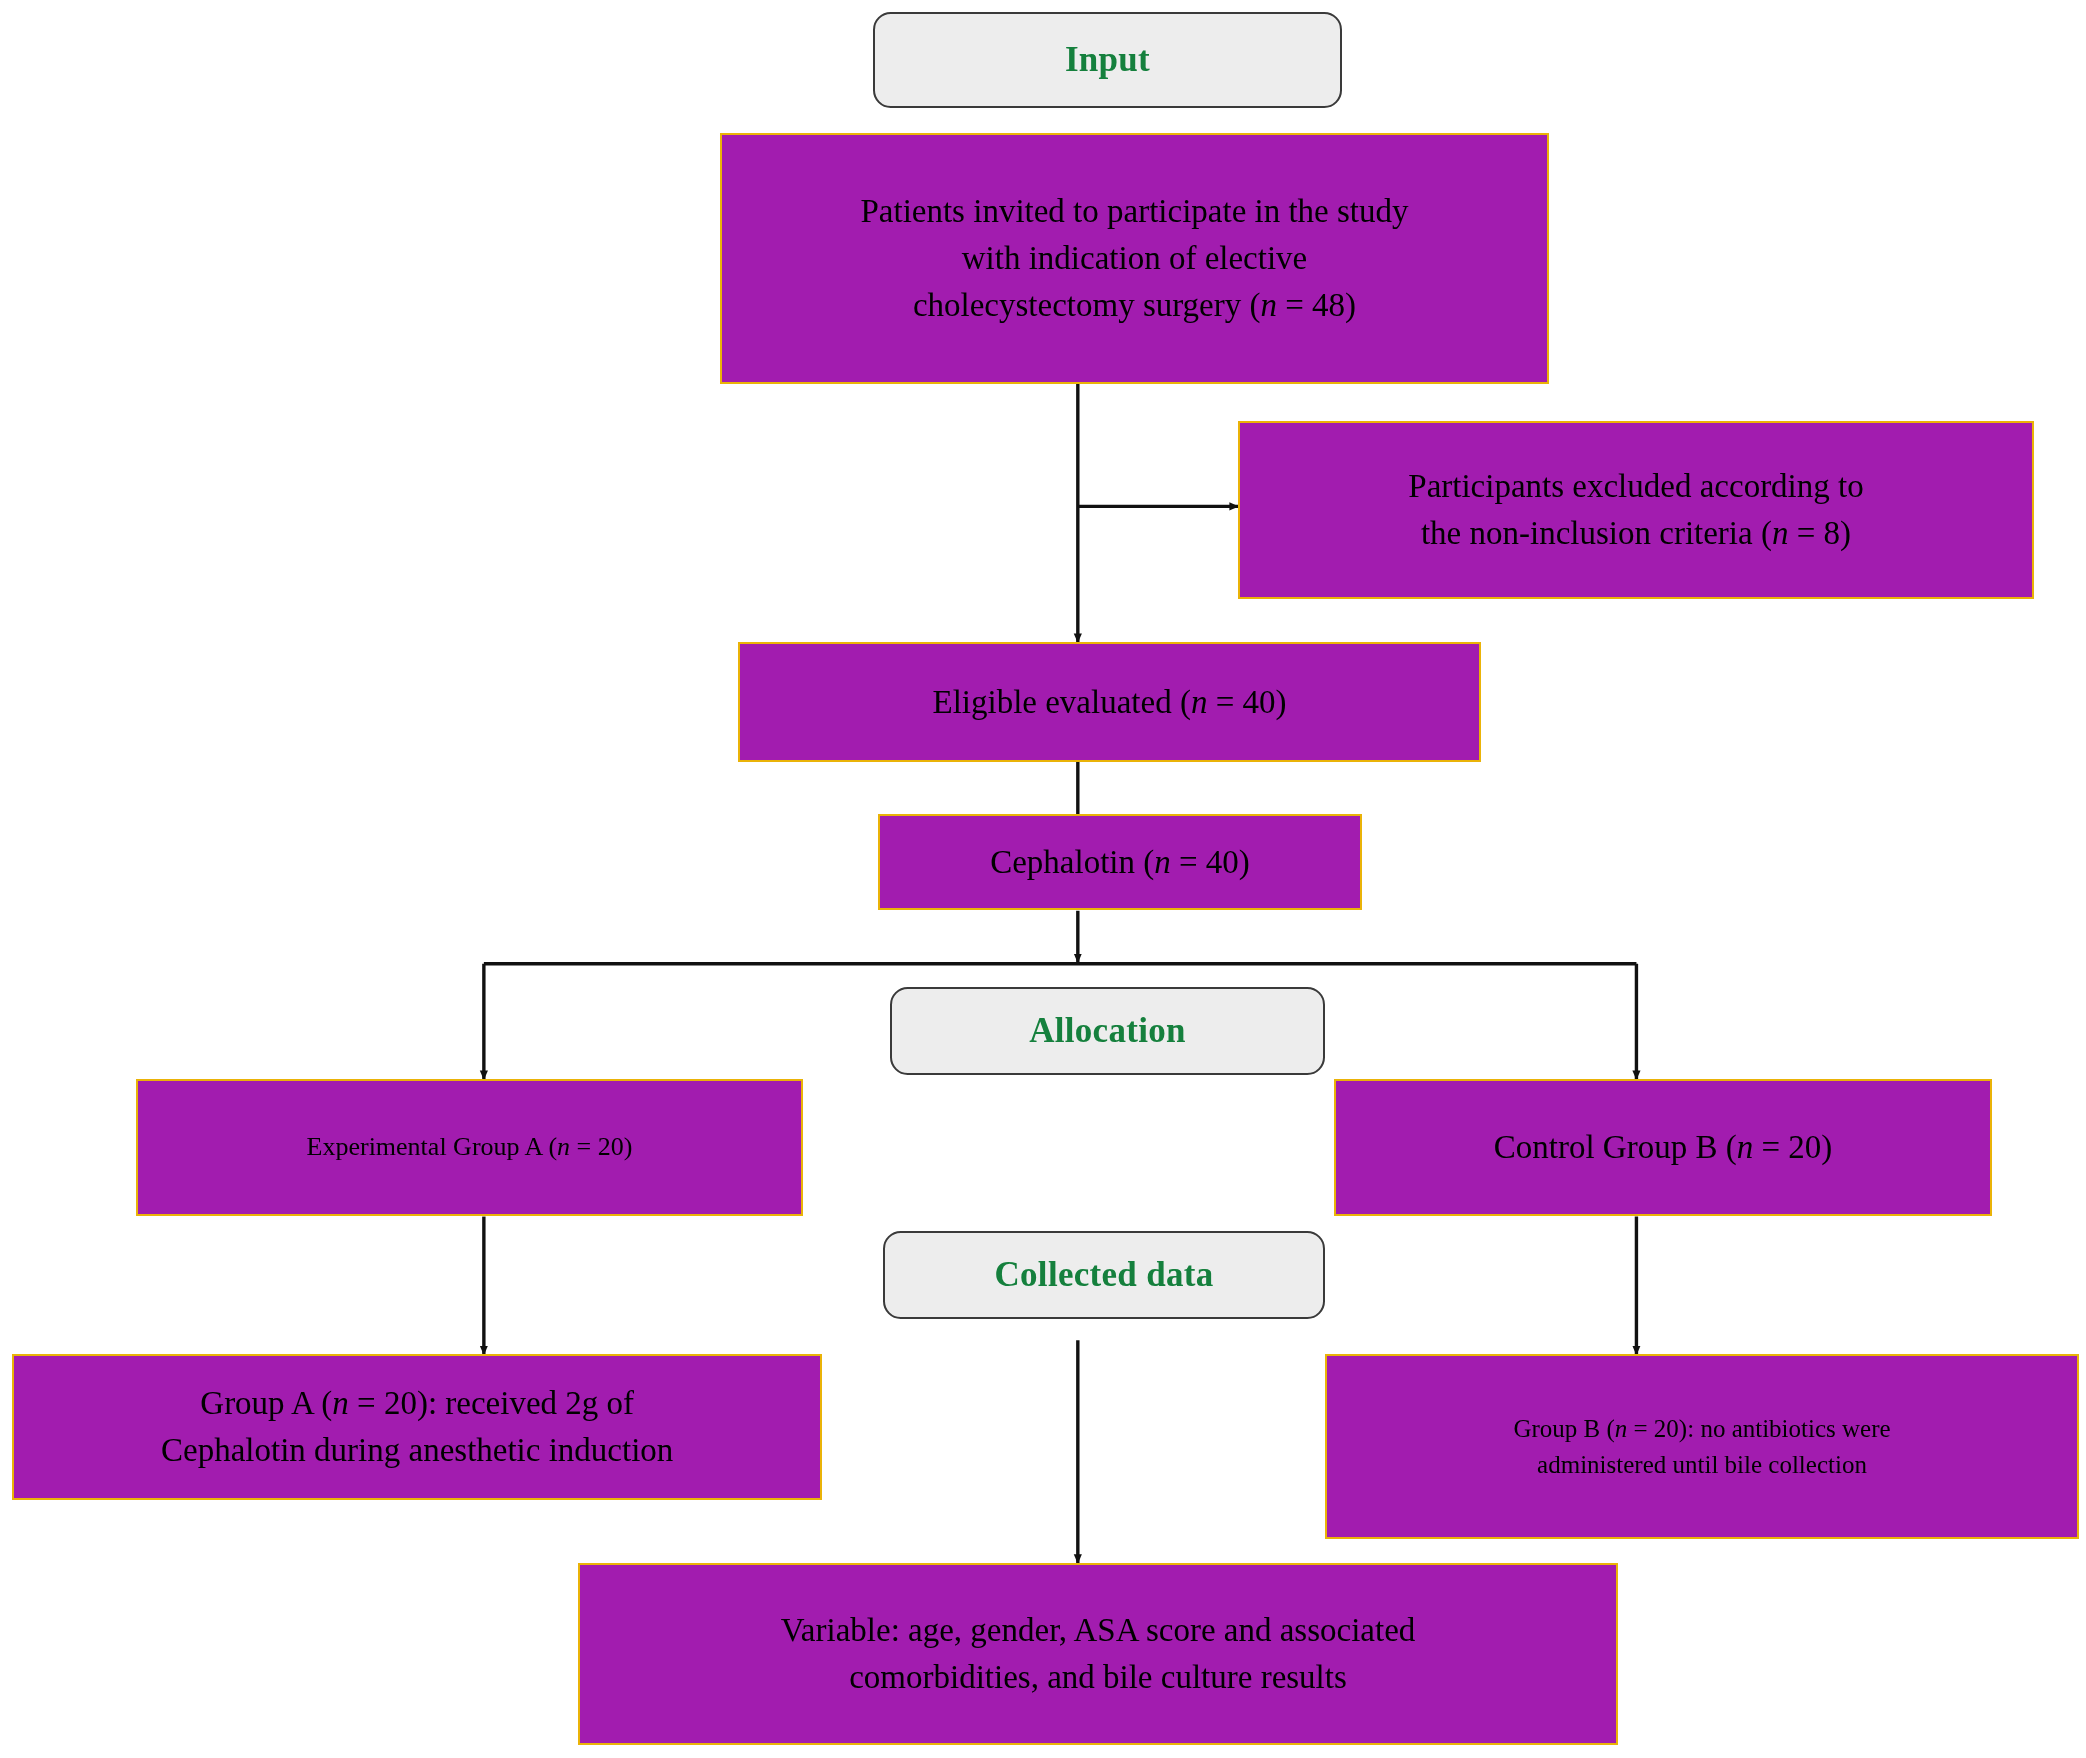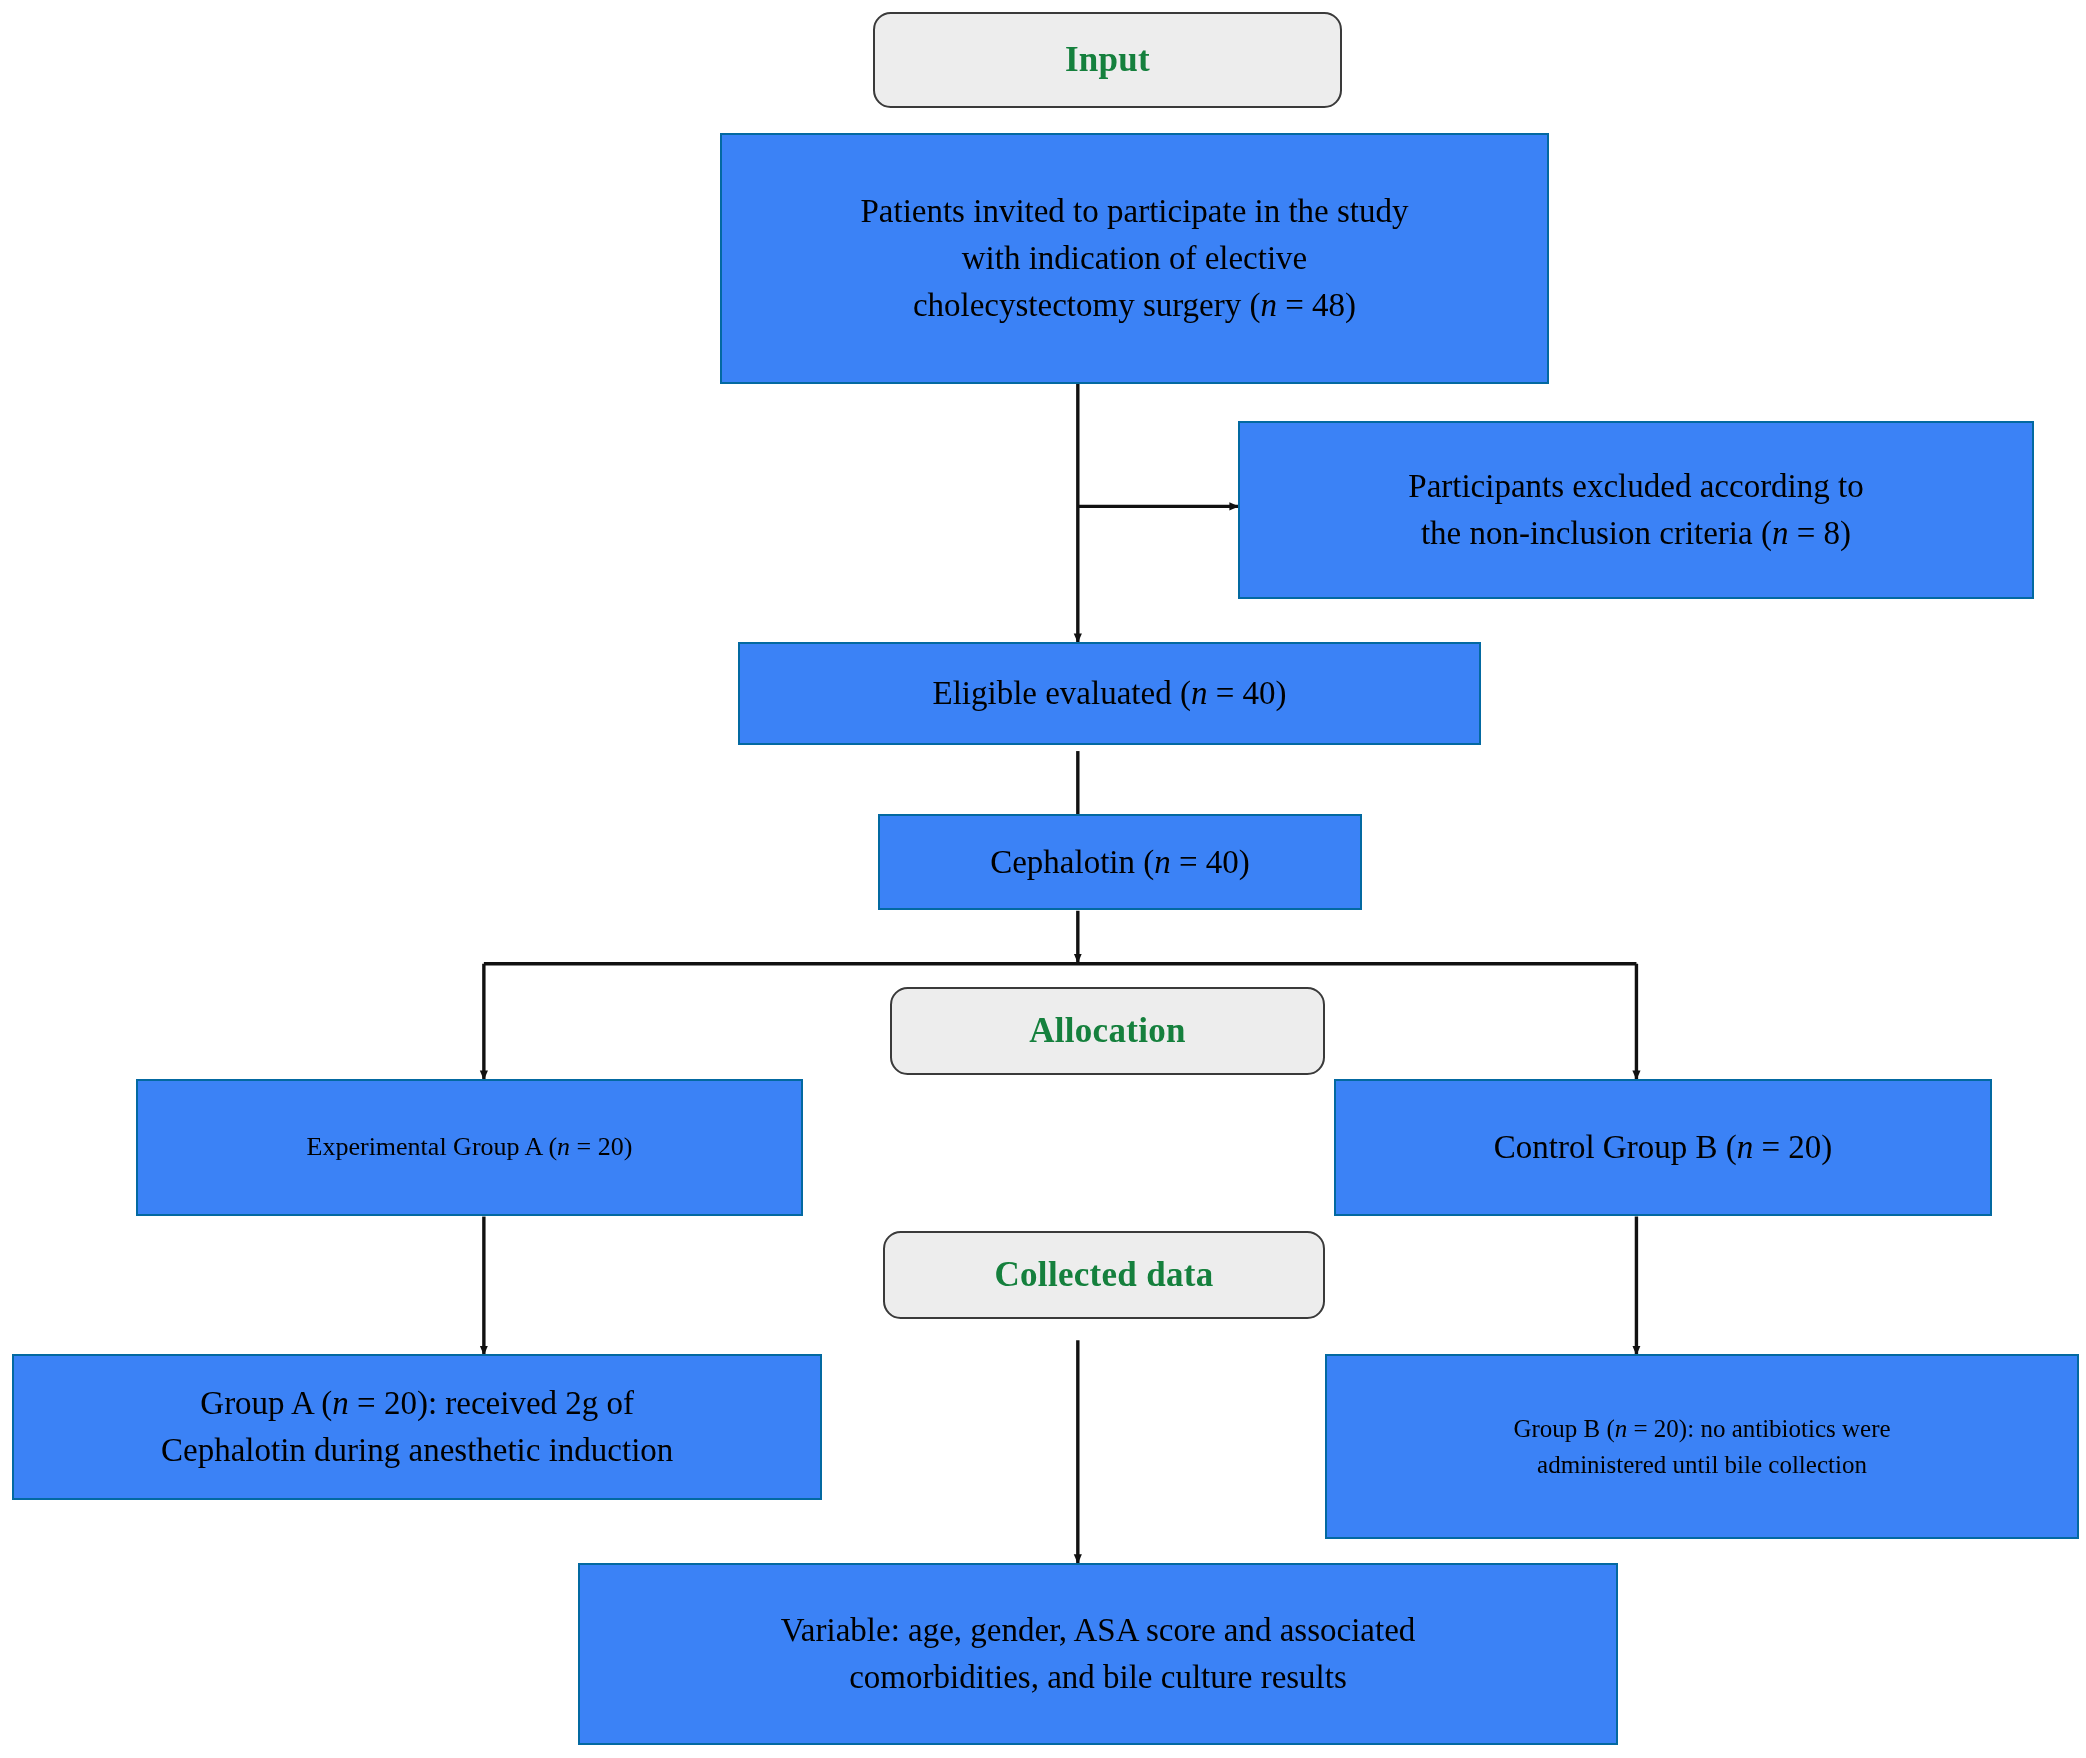"Patients invited to participate in" .node { background: #3b82f6 -> #a21caf; border: 2px solid #0369a1 -> 2px solid #eab308 }
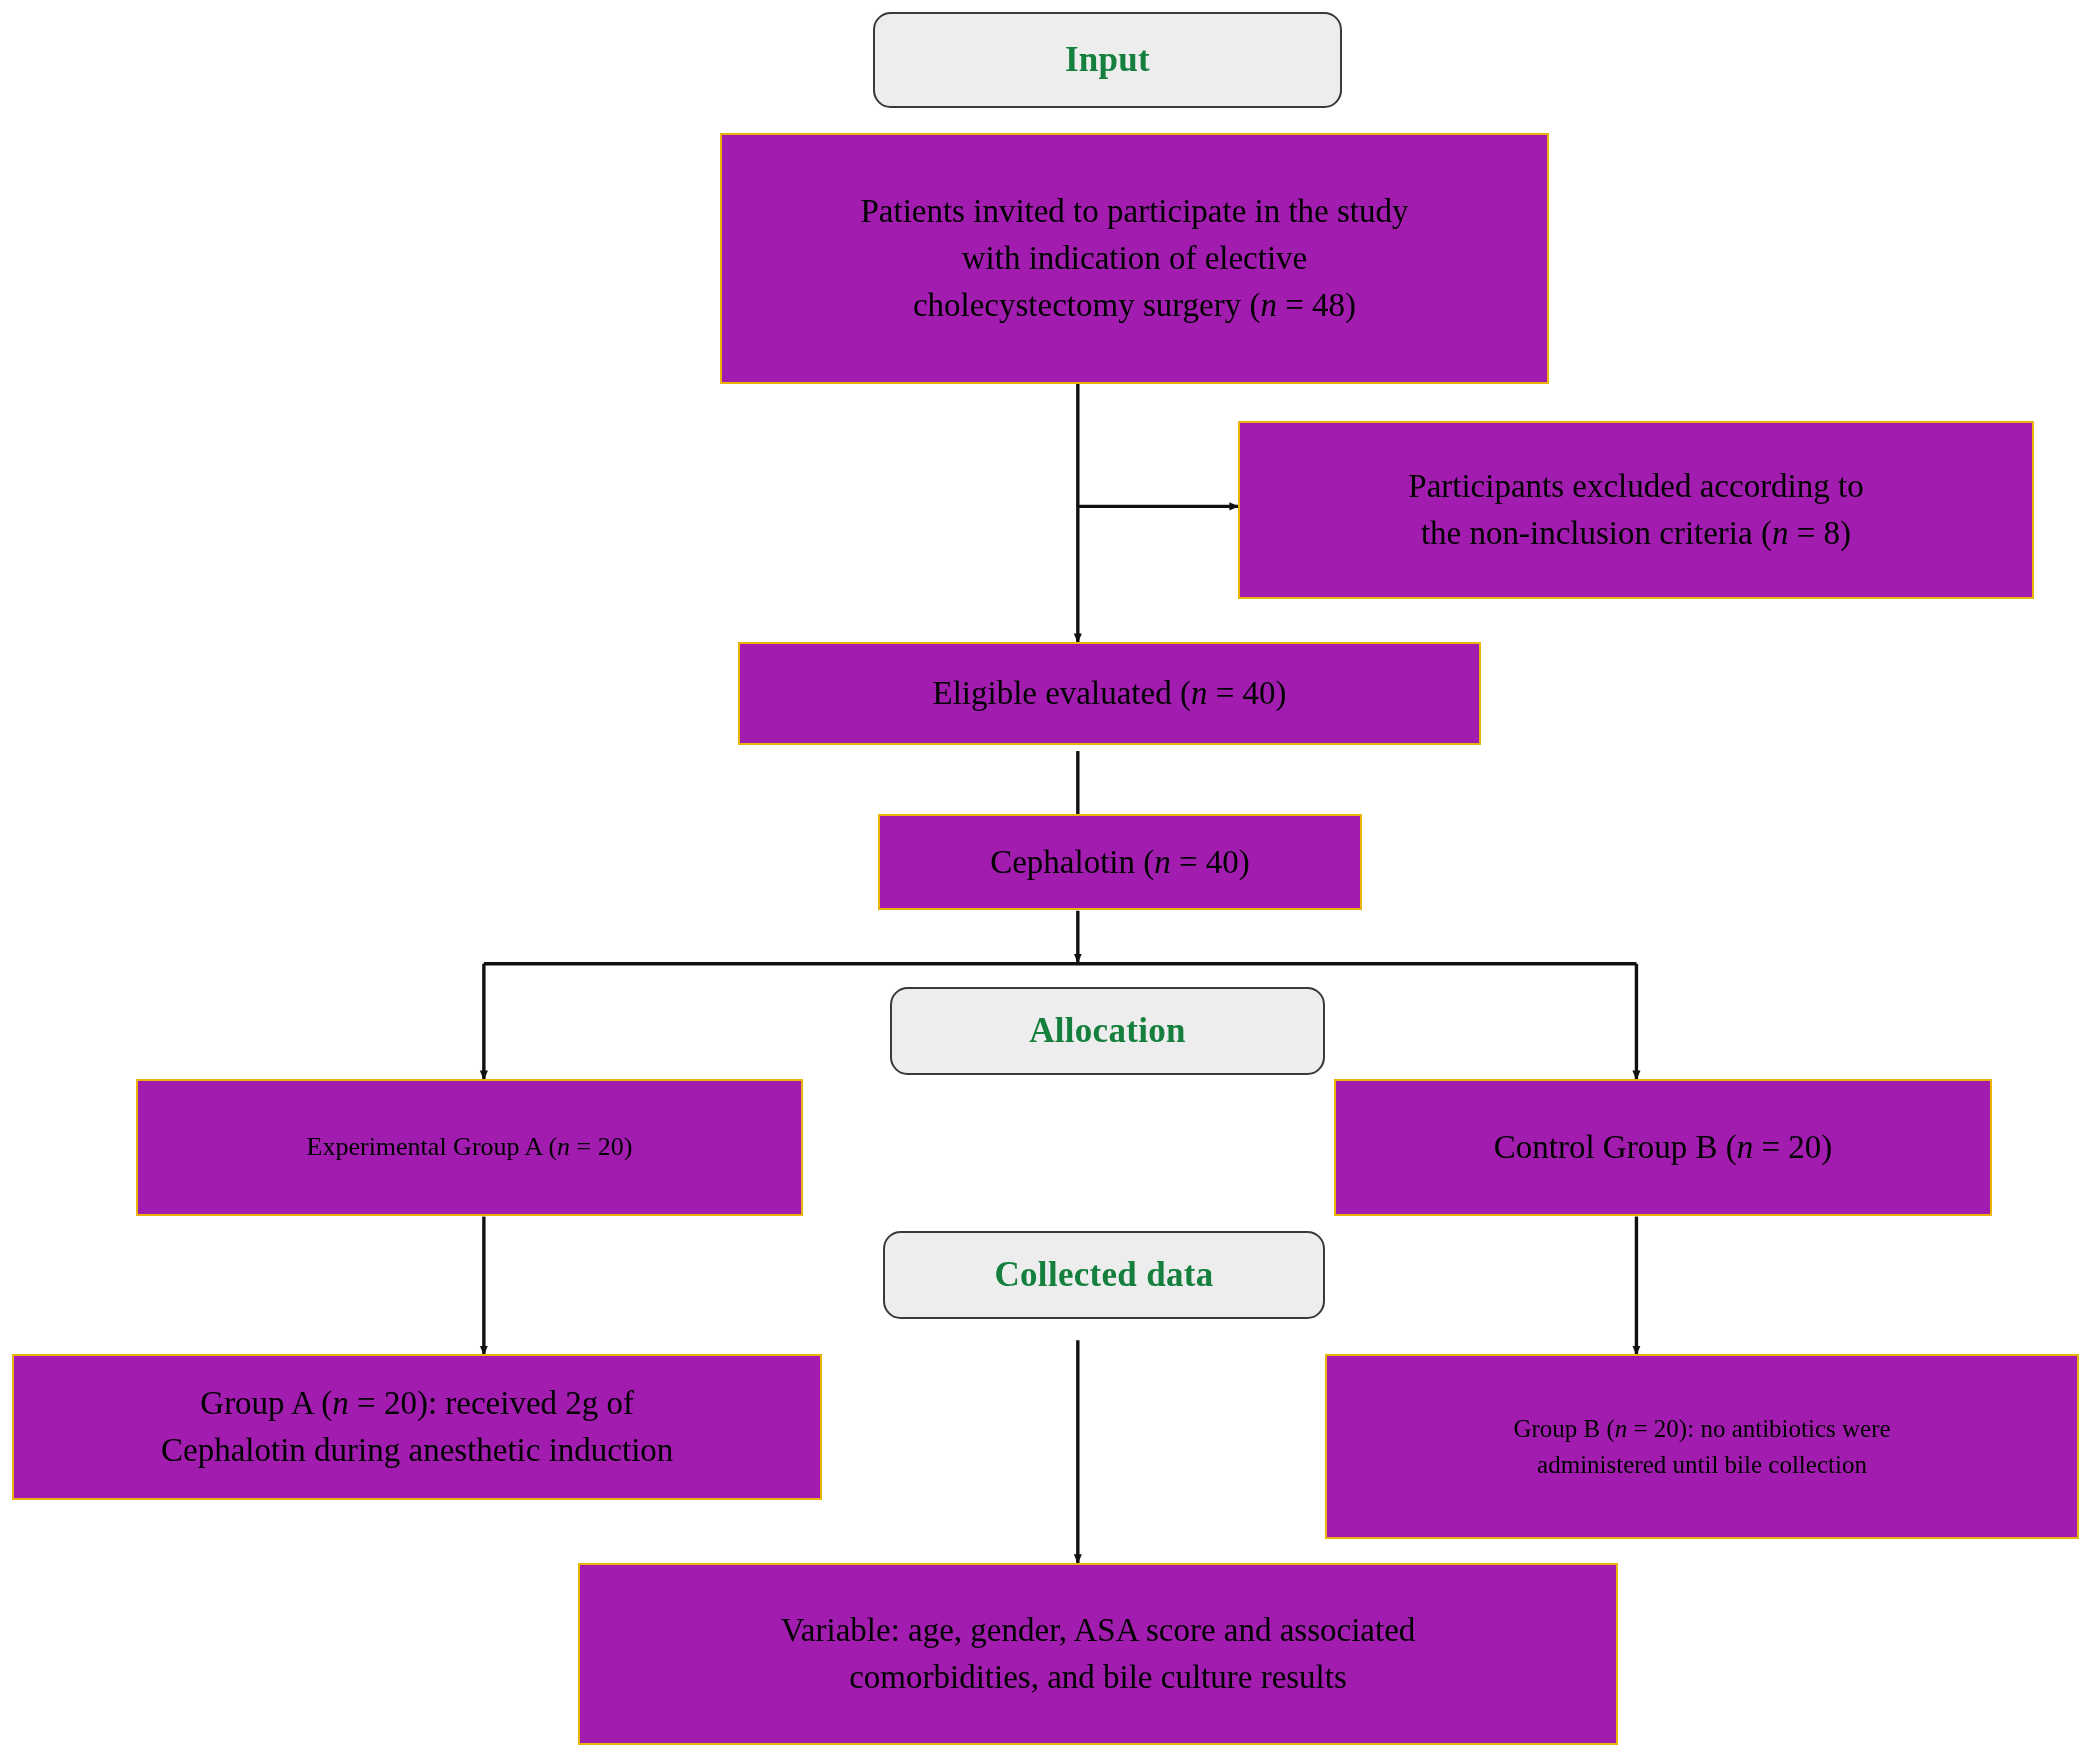"Eligible evaluated (n = 40)" div.node { height: 103px -> 120px }
